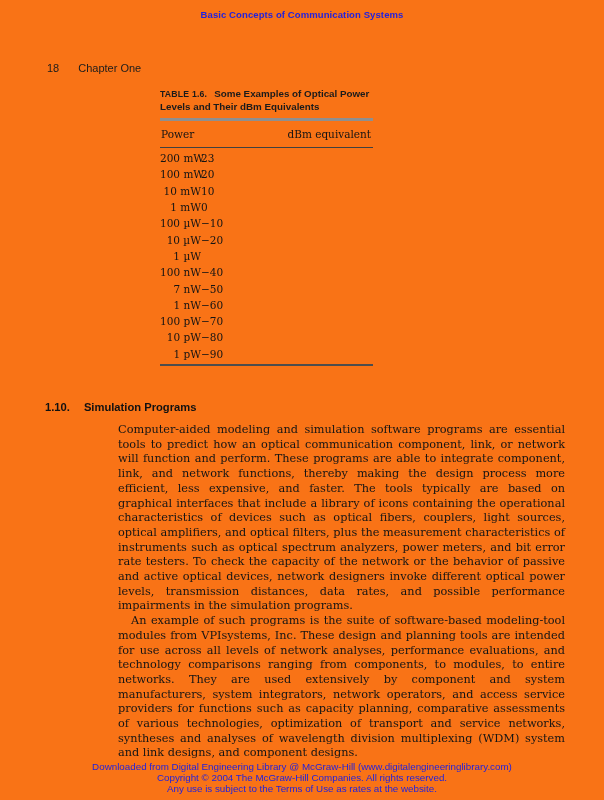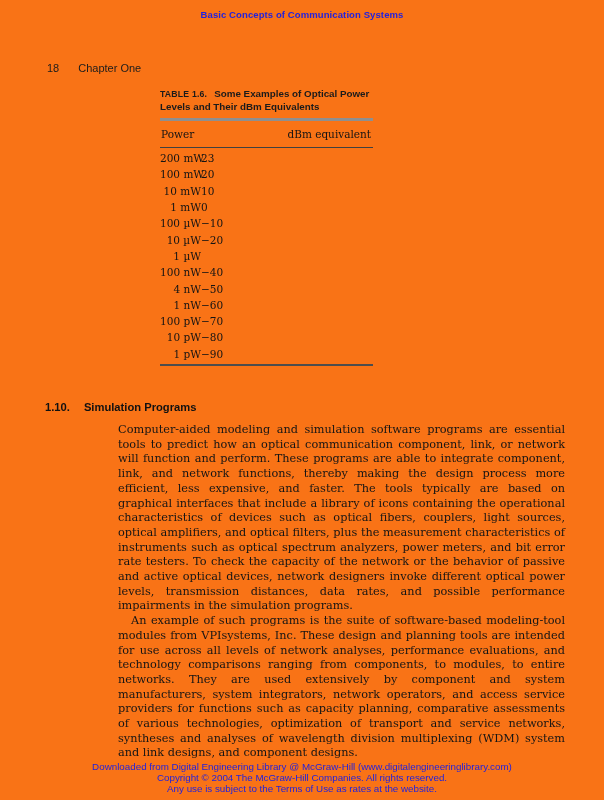"4 nW" span.cell-power { text: 4 -> 7 }
